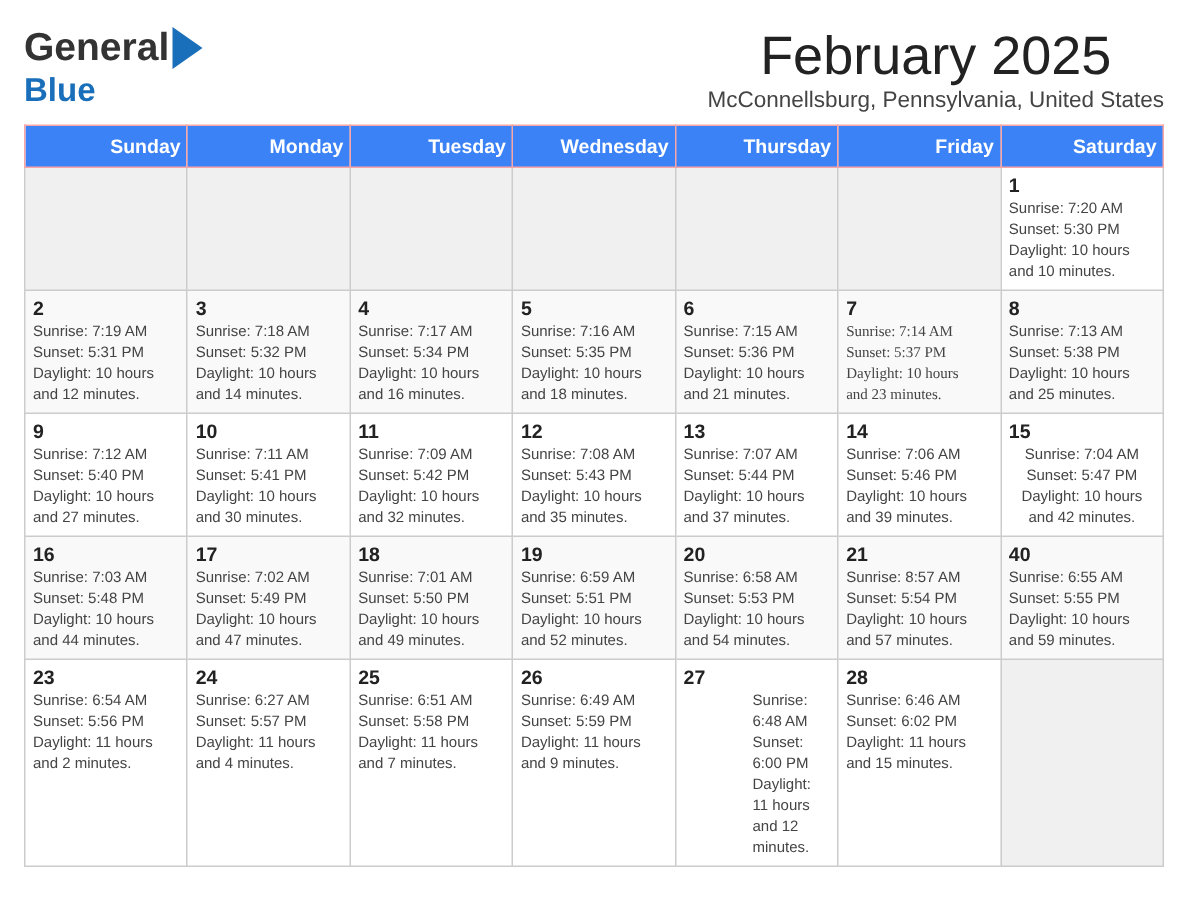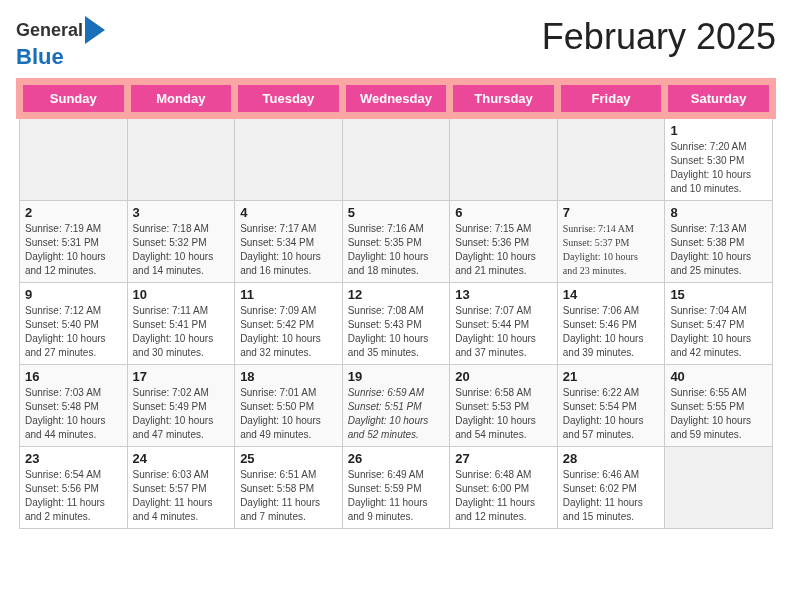"General" span { font-size: 18px -> 26px }
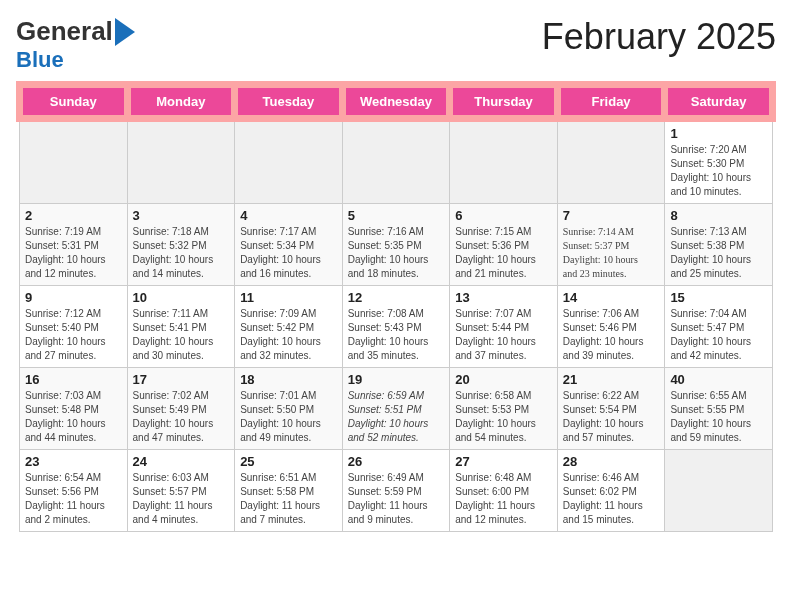"McConnellsburg, Pennsylvania, United" div.location-title { html: none -> <div>McConnellsburg, Pennsylvania, United States</div> }
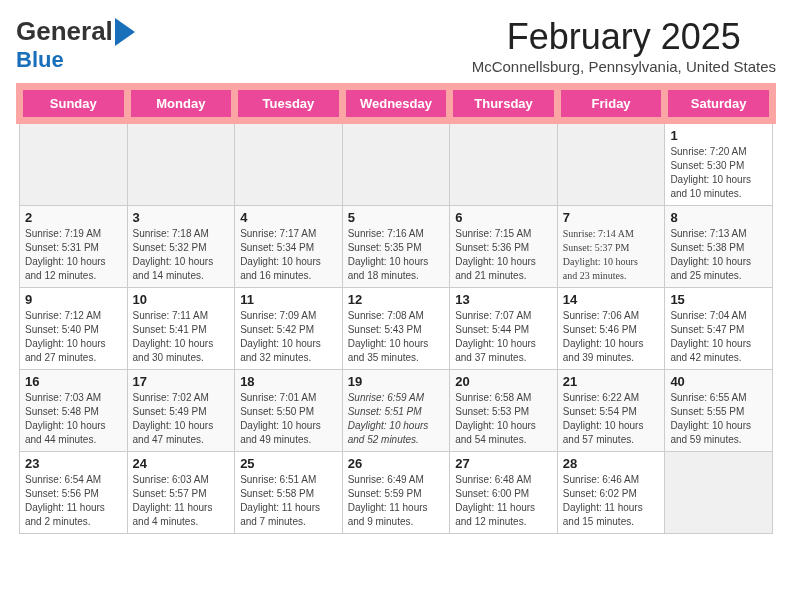"Sunday" .calendar th { background: #ec4899 -> #3b82f6; border: 7px solid #fca5a5 -> 1px solid #fca5a5; text-align: center -> right }
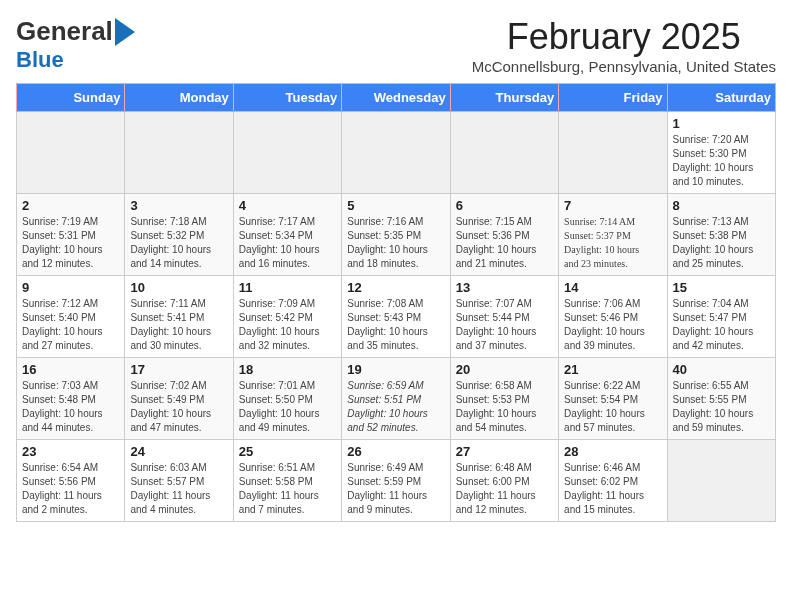"Sunrise: 7:04 AM" div.day-info { text-align: none -> center }
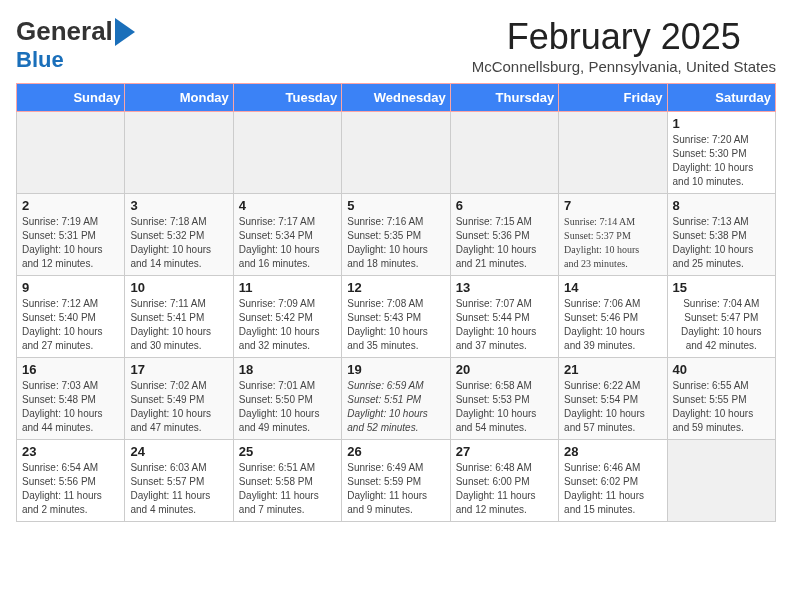"Sunrise: 6:59 AM" div.day-info { font-style: italic -> none }
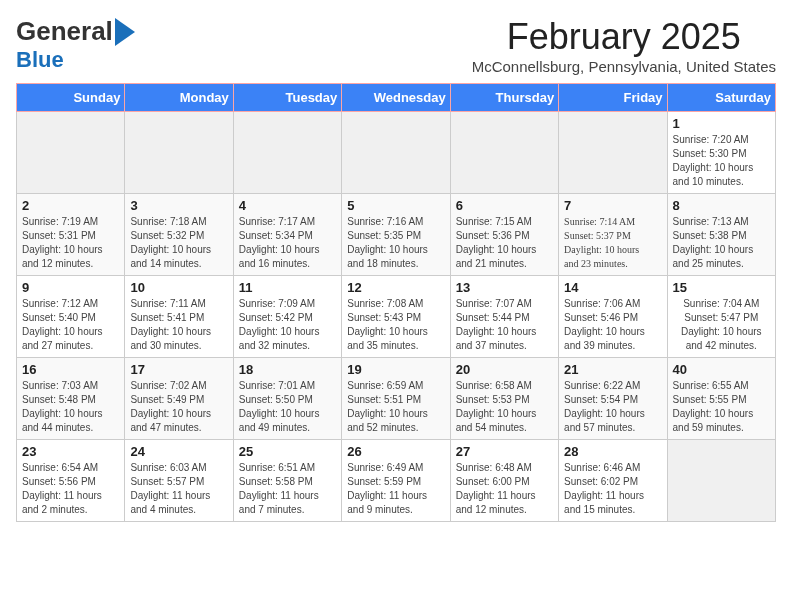"Sunrise: 6:22 AM" div.day-info { text: 6:22 -> 8:57 }
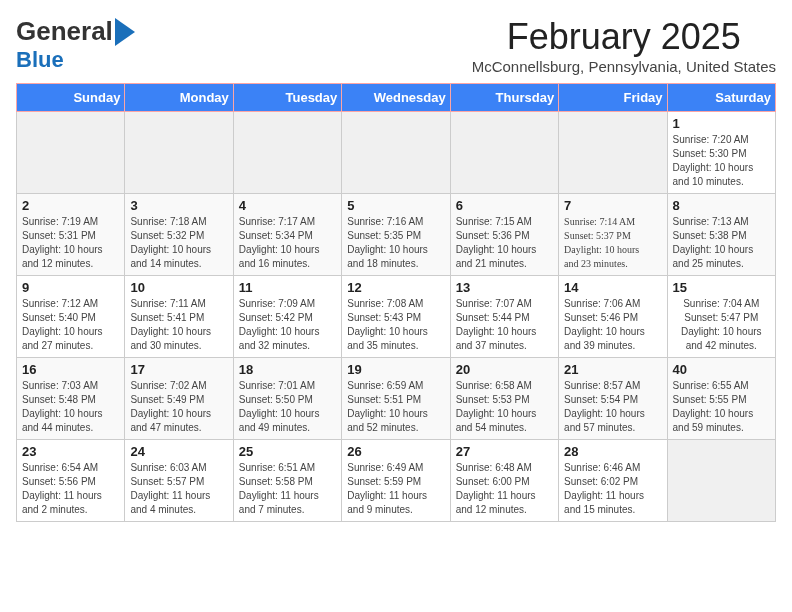"Sunrise: 6:03 AM" div.day-info { text: 6:03 -> 6:27 }
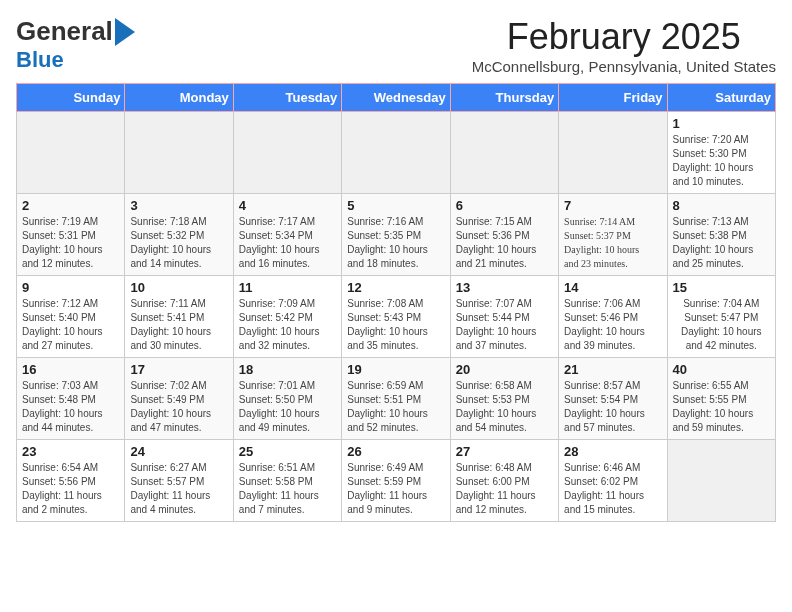"Sunrise: 6:48 AM" div.day-info { margin-left: none -> 46px }
